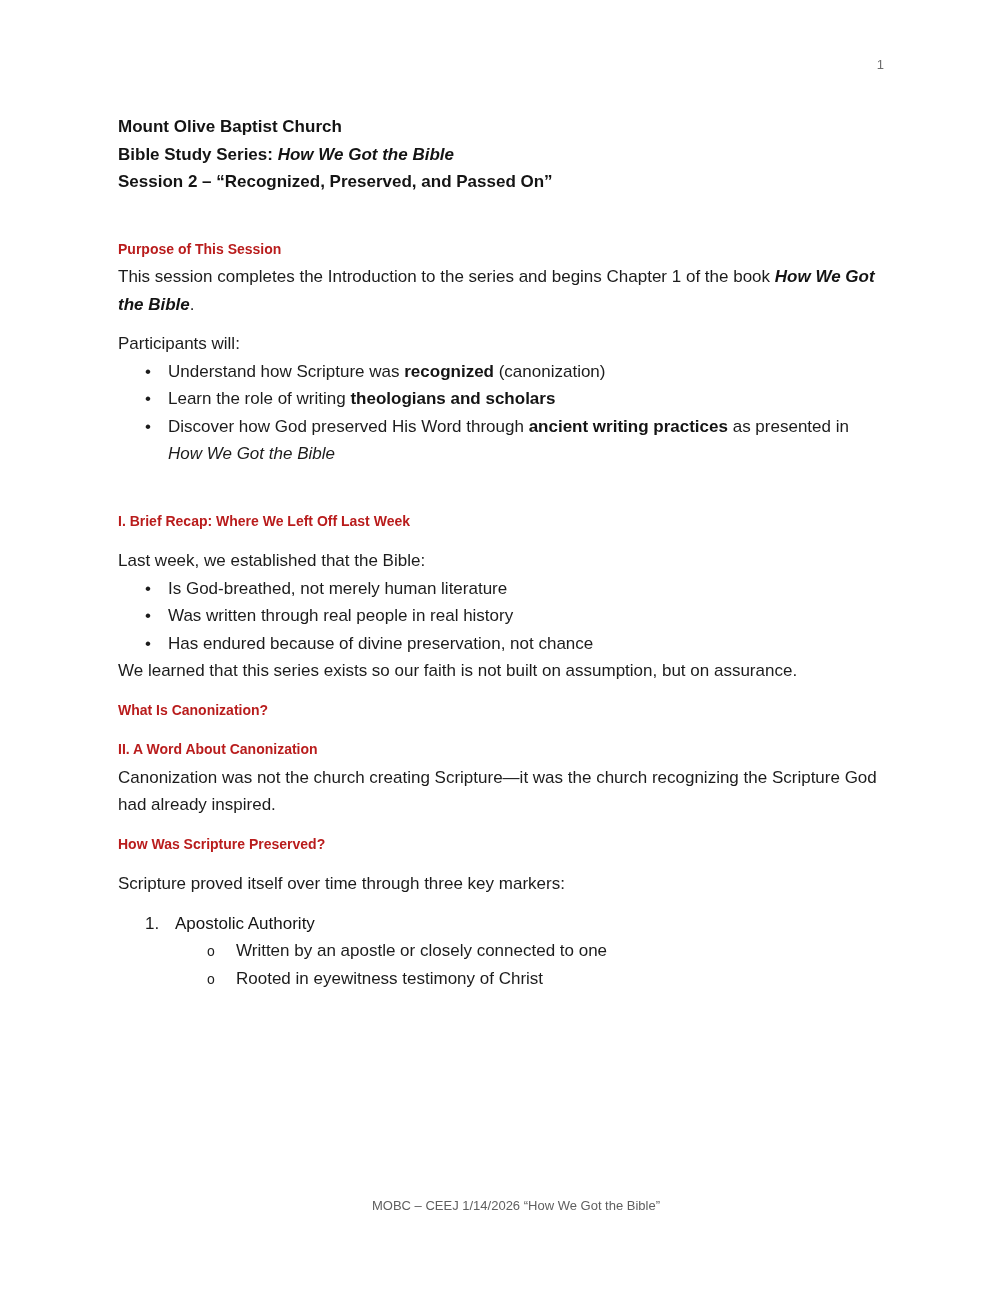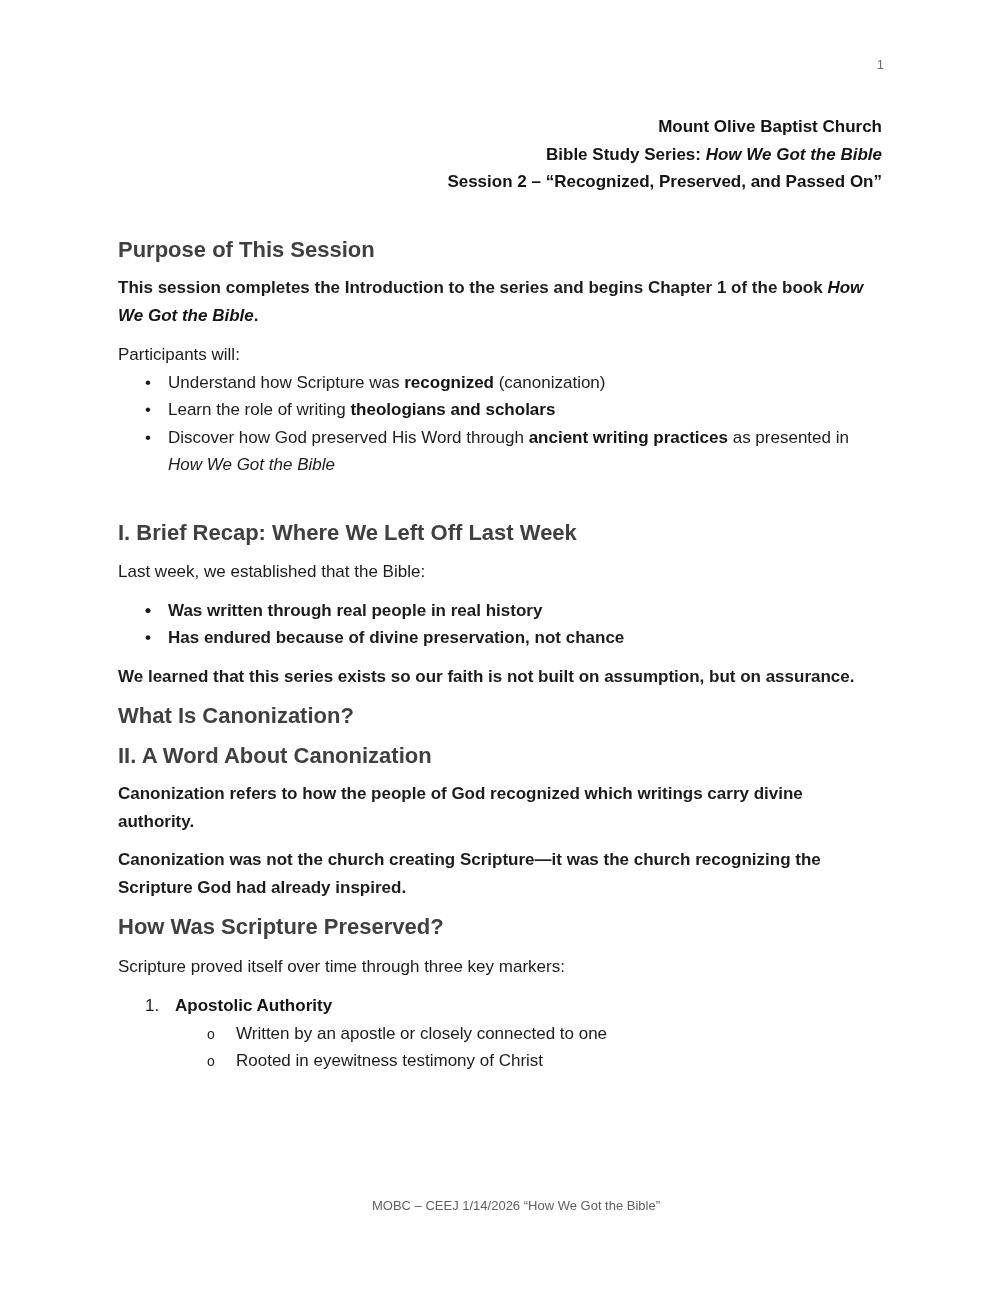"Mount Olive Baptist Church" .title-block { text-align: right -> left }
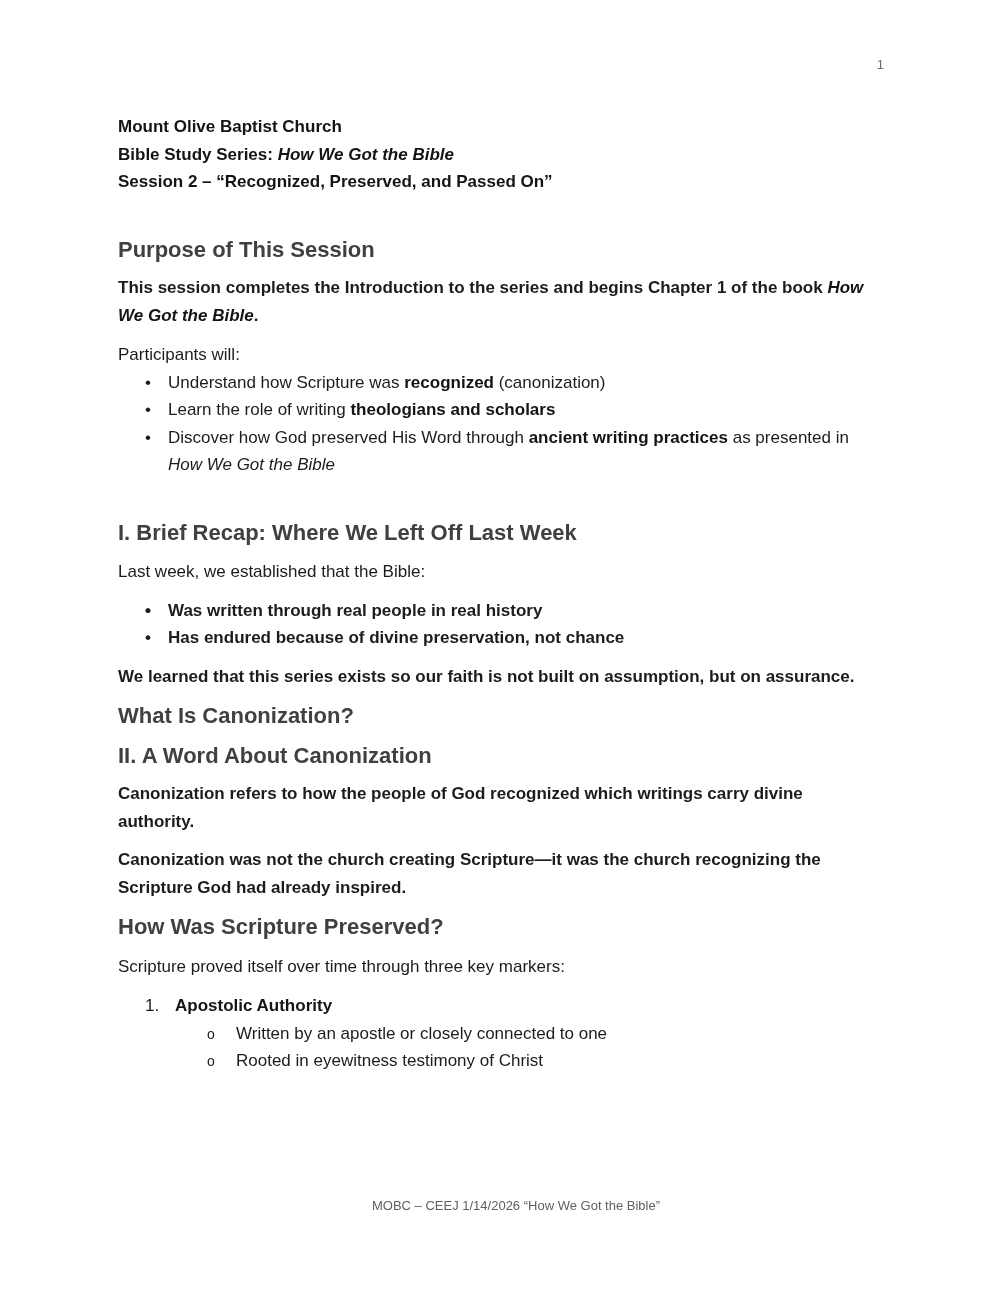"Purpose of This Session" .heading { color: #404040 -> #b91c1c; font-size: 22px -> 14px }
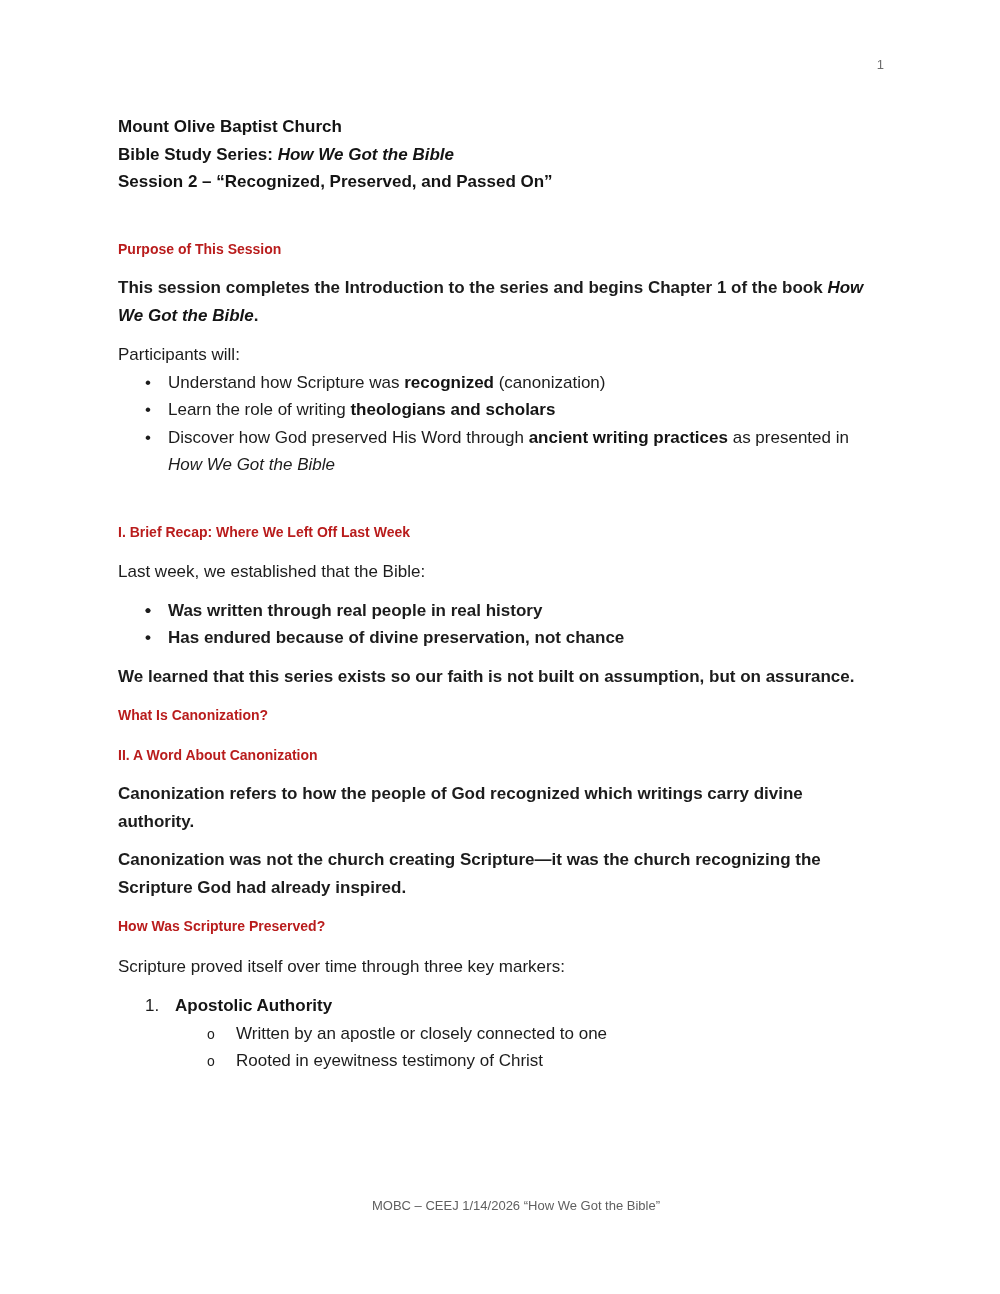"This session completes the Introduction" .m0 { font-weight: bold -> none; margin-top: 11px -> 0 }
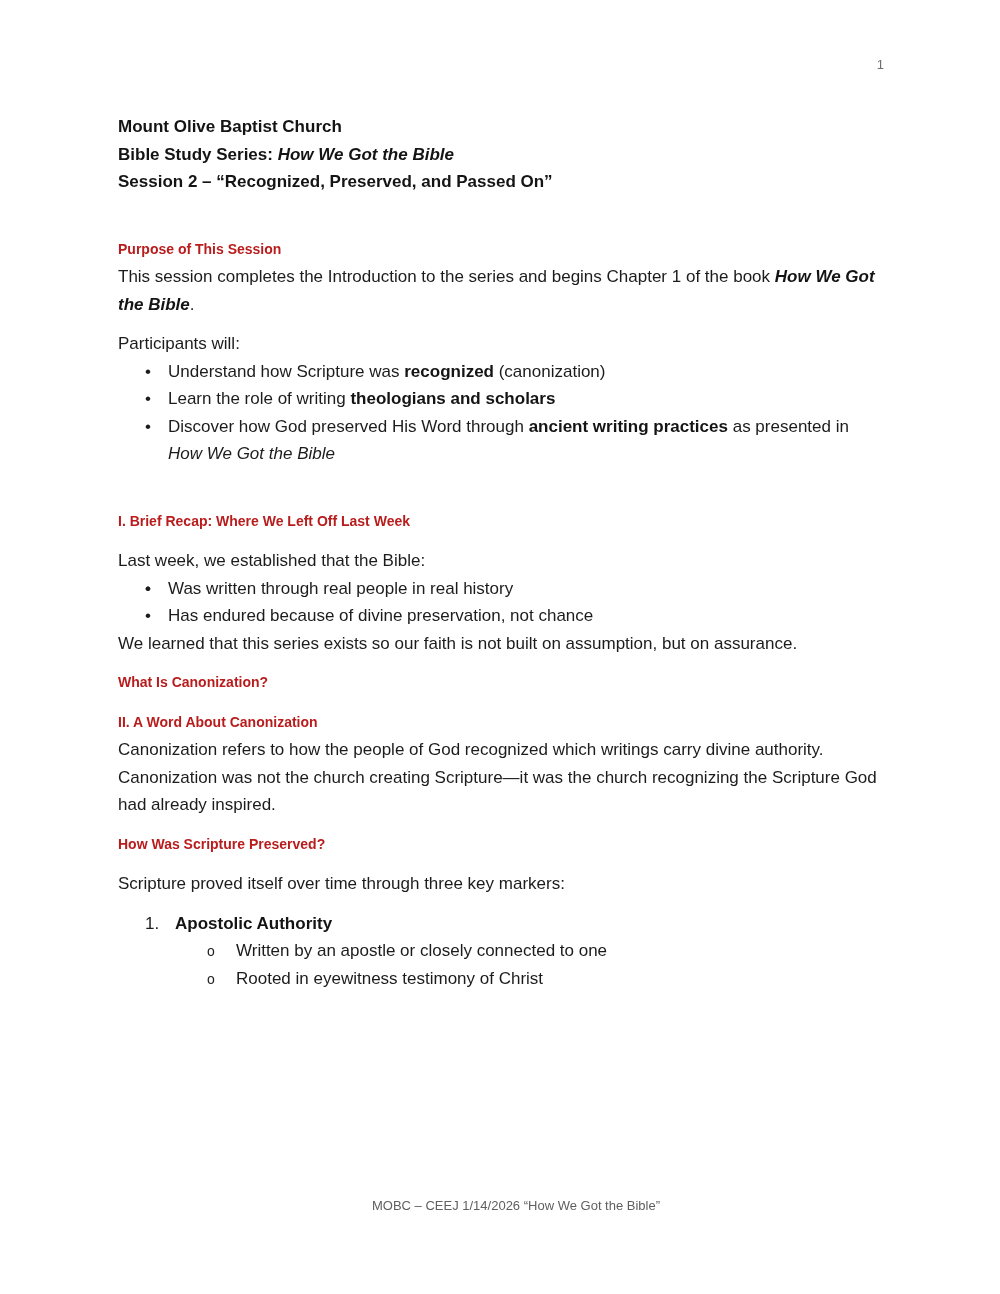"Is God-breathed, not merely human" span { html: none -> <span>Is God-breathed, not merely human literature</span> }
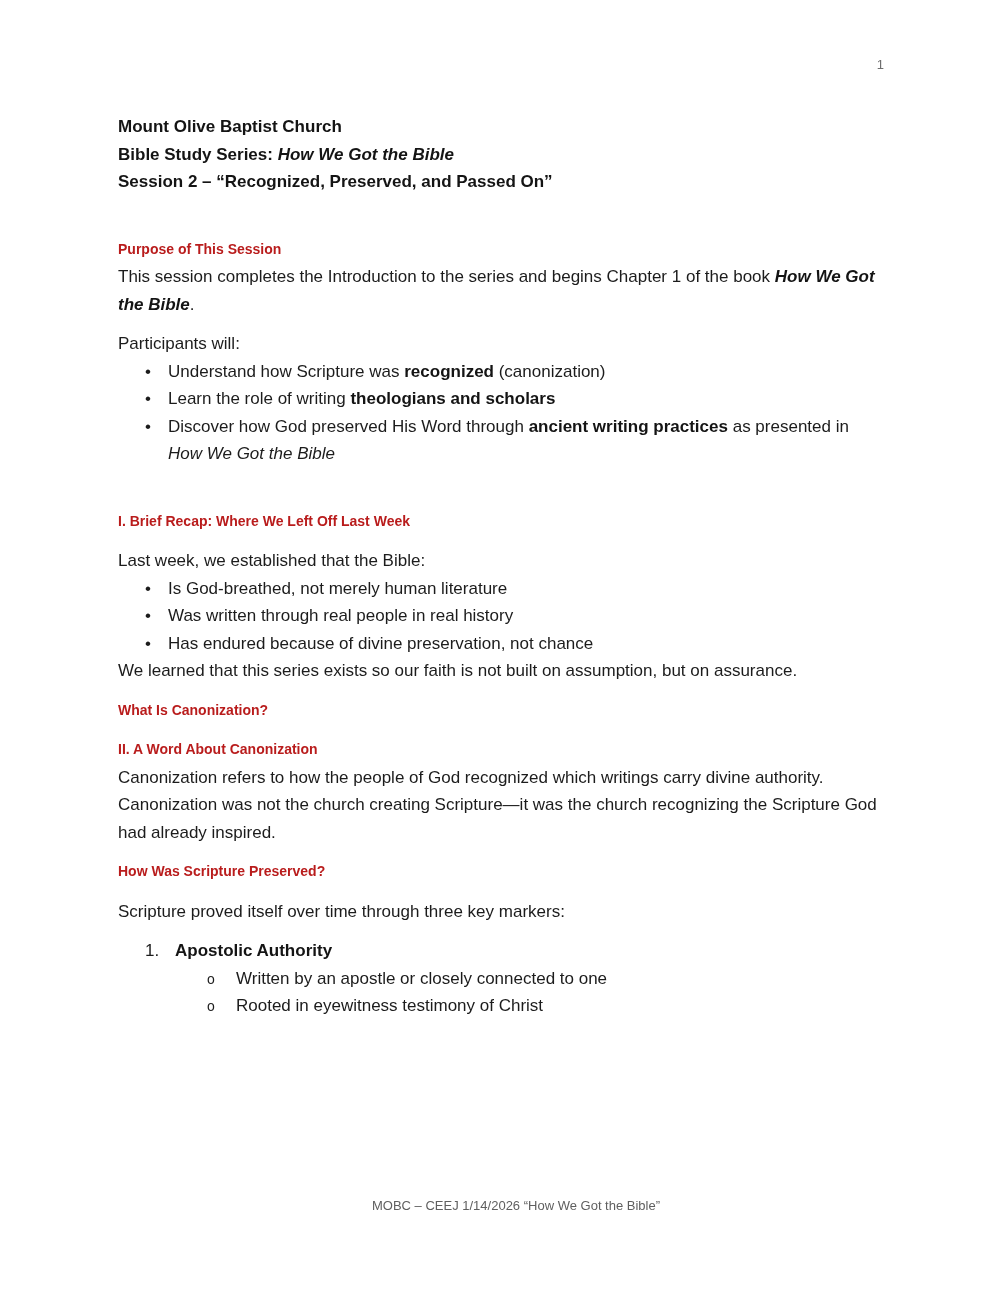"Canonization refers to how the" p.m0 { html: <p>Canonization refers to how the people of God recognized which writings carry divine authority.</p> -> none }
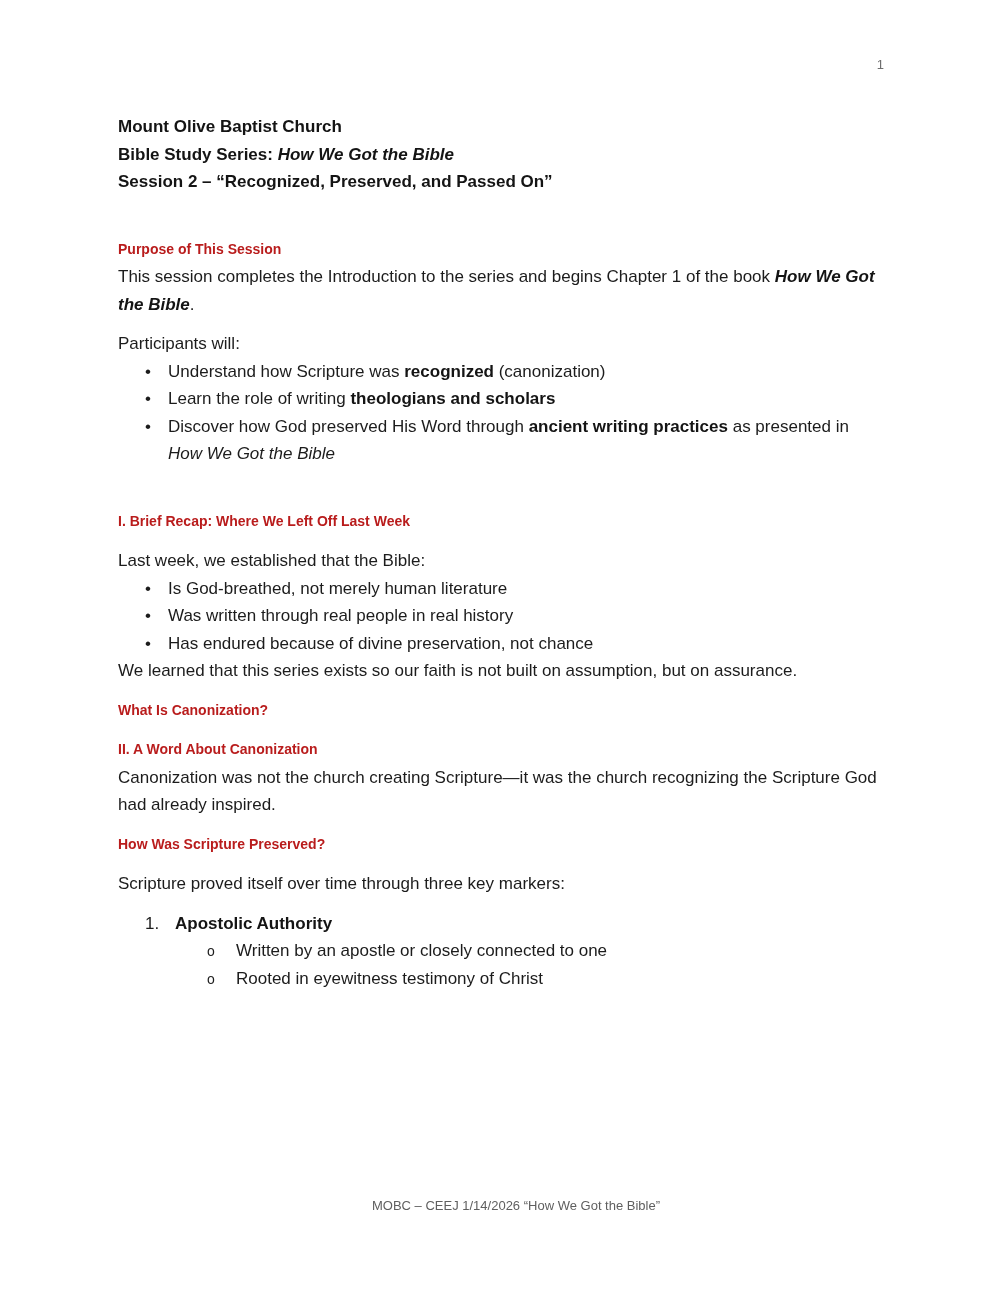"Apostolic Authority" .num-title { font-weight: bold -> normal }
